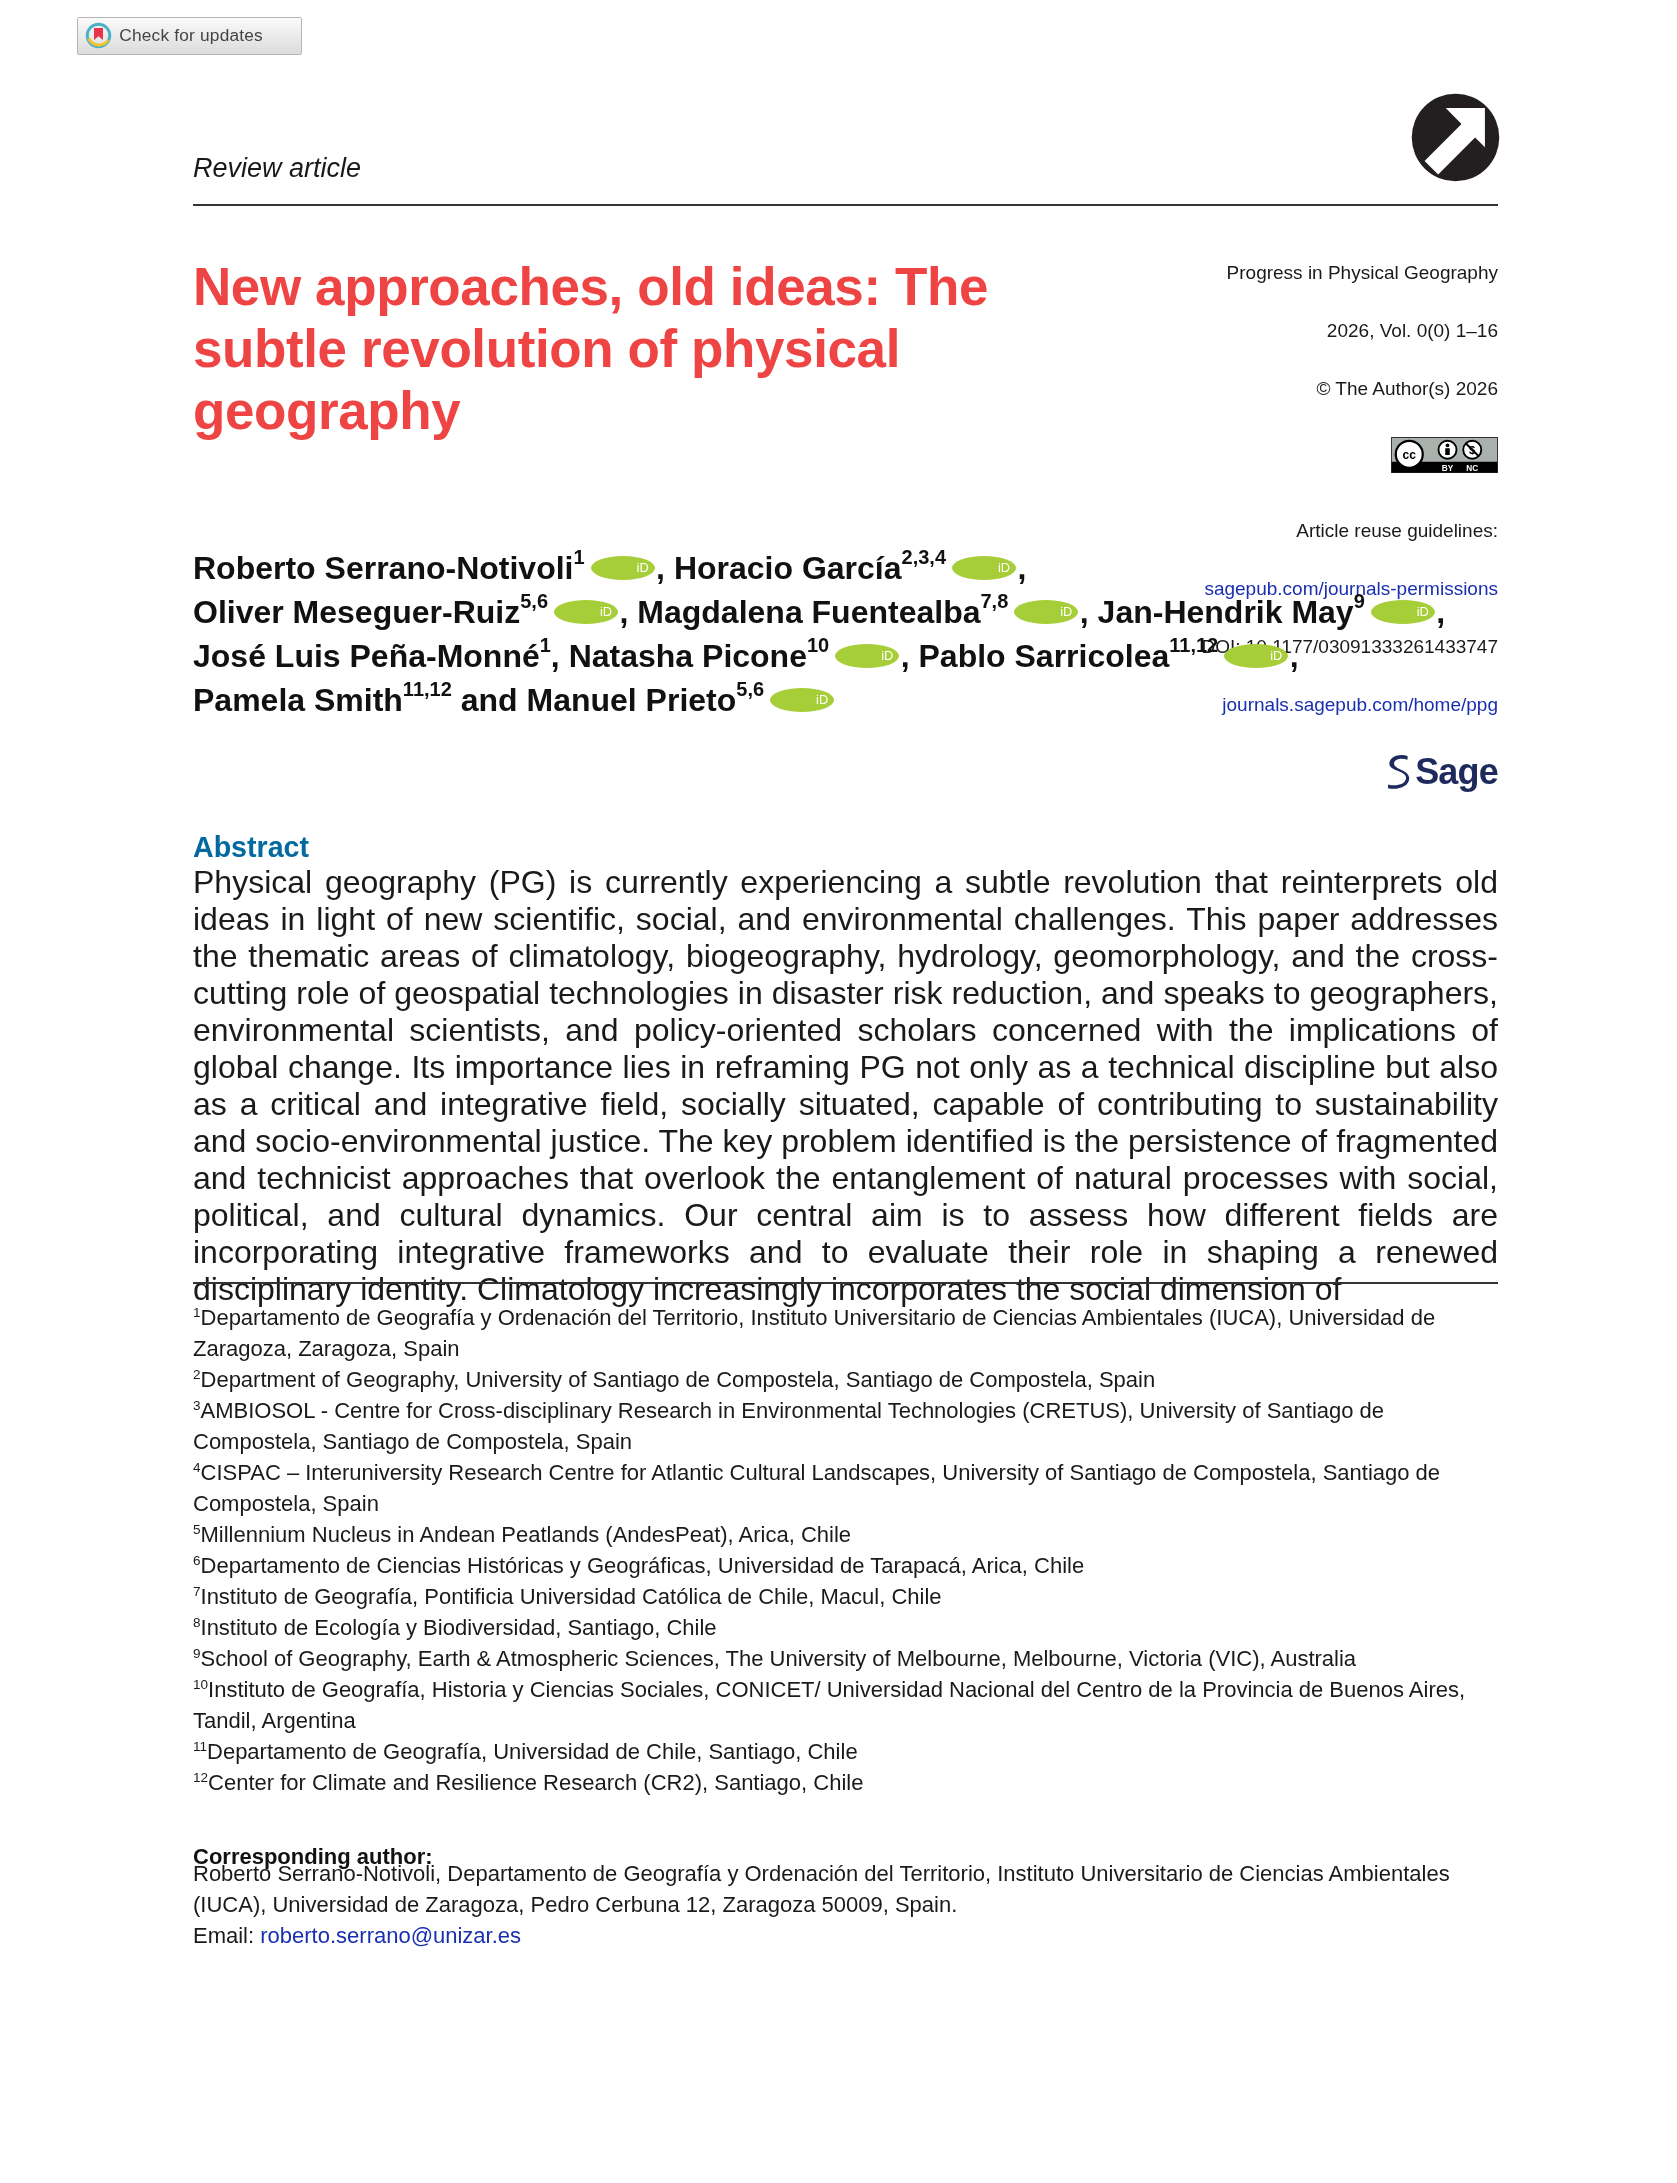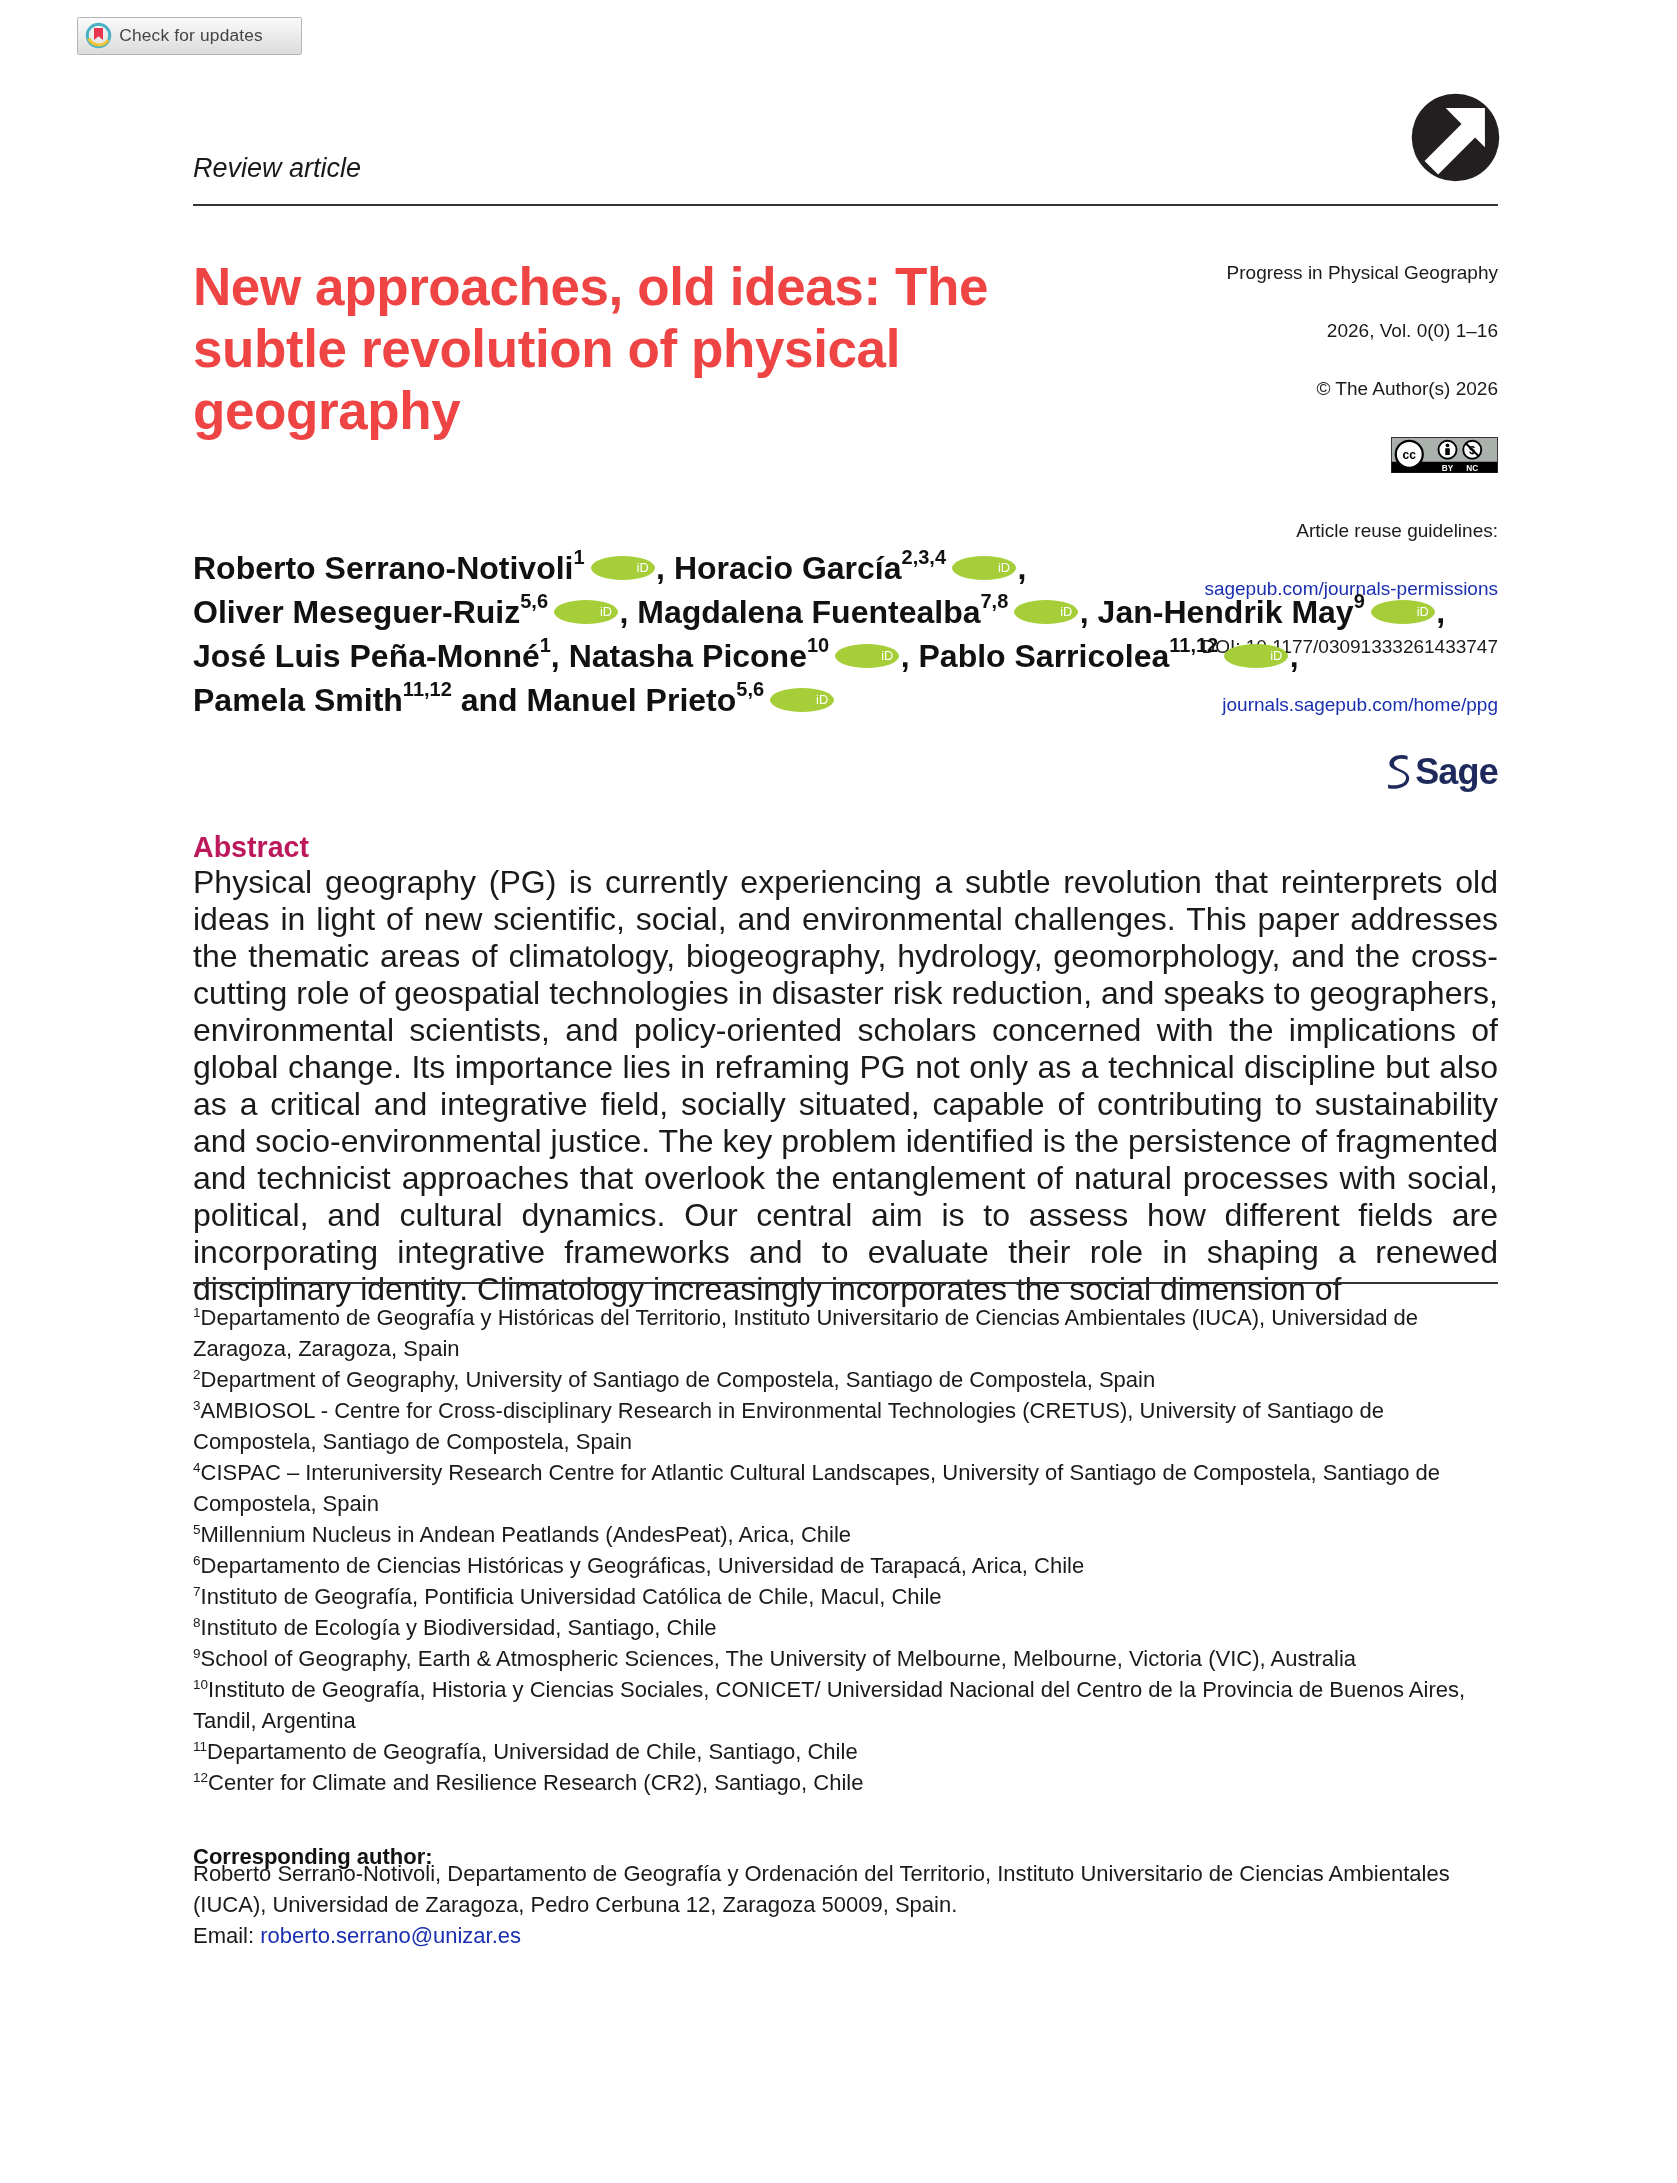"Abstract" .abstract-h { color: #be185d -> #0369a1 }
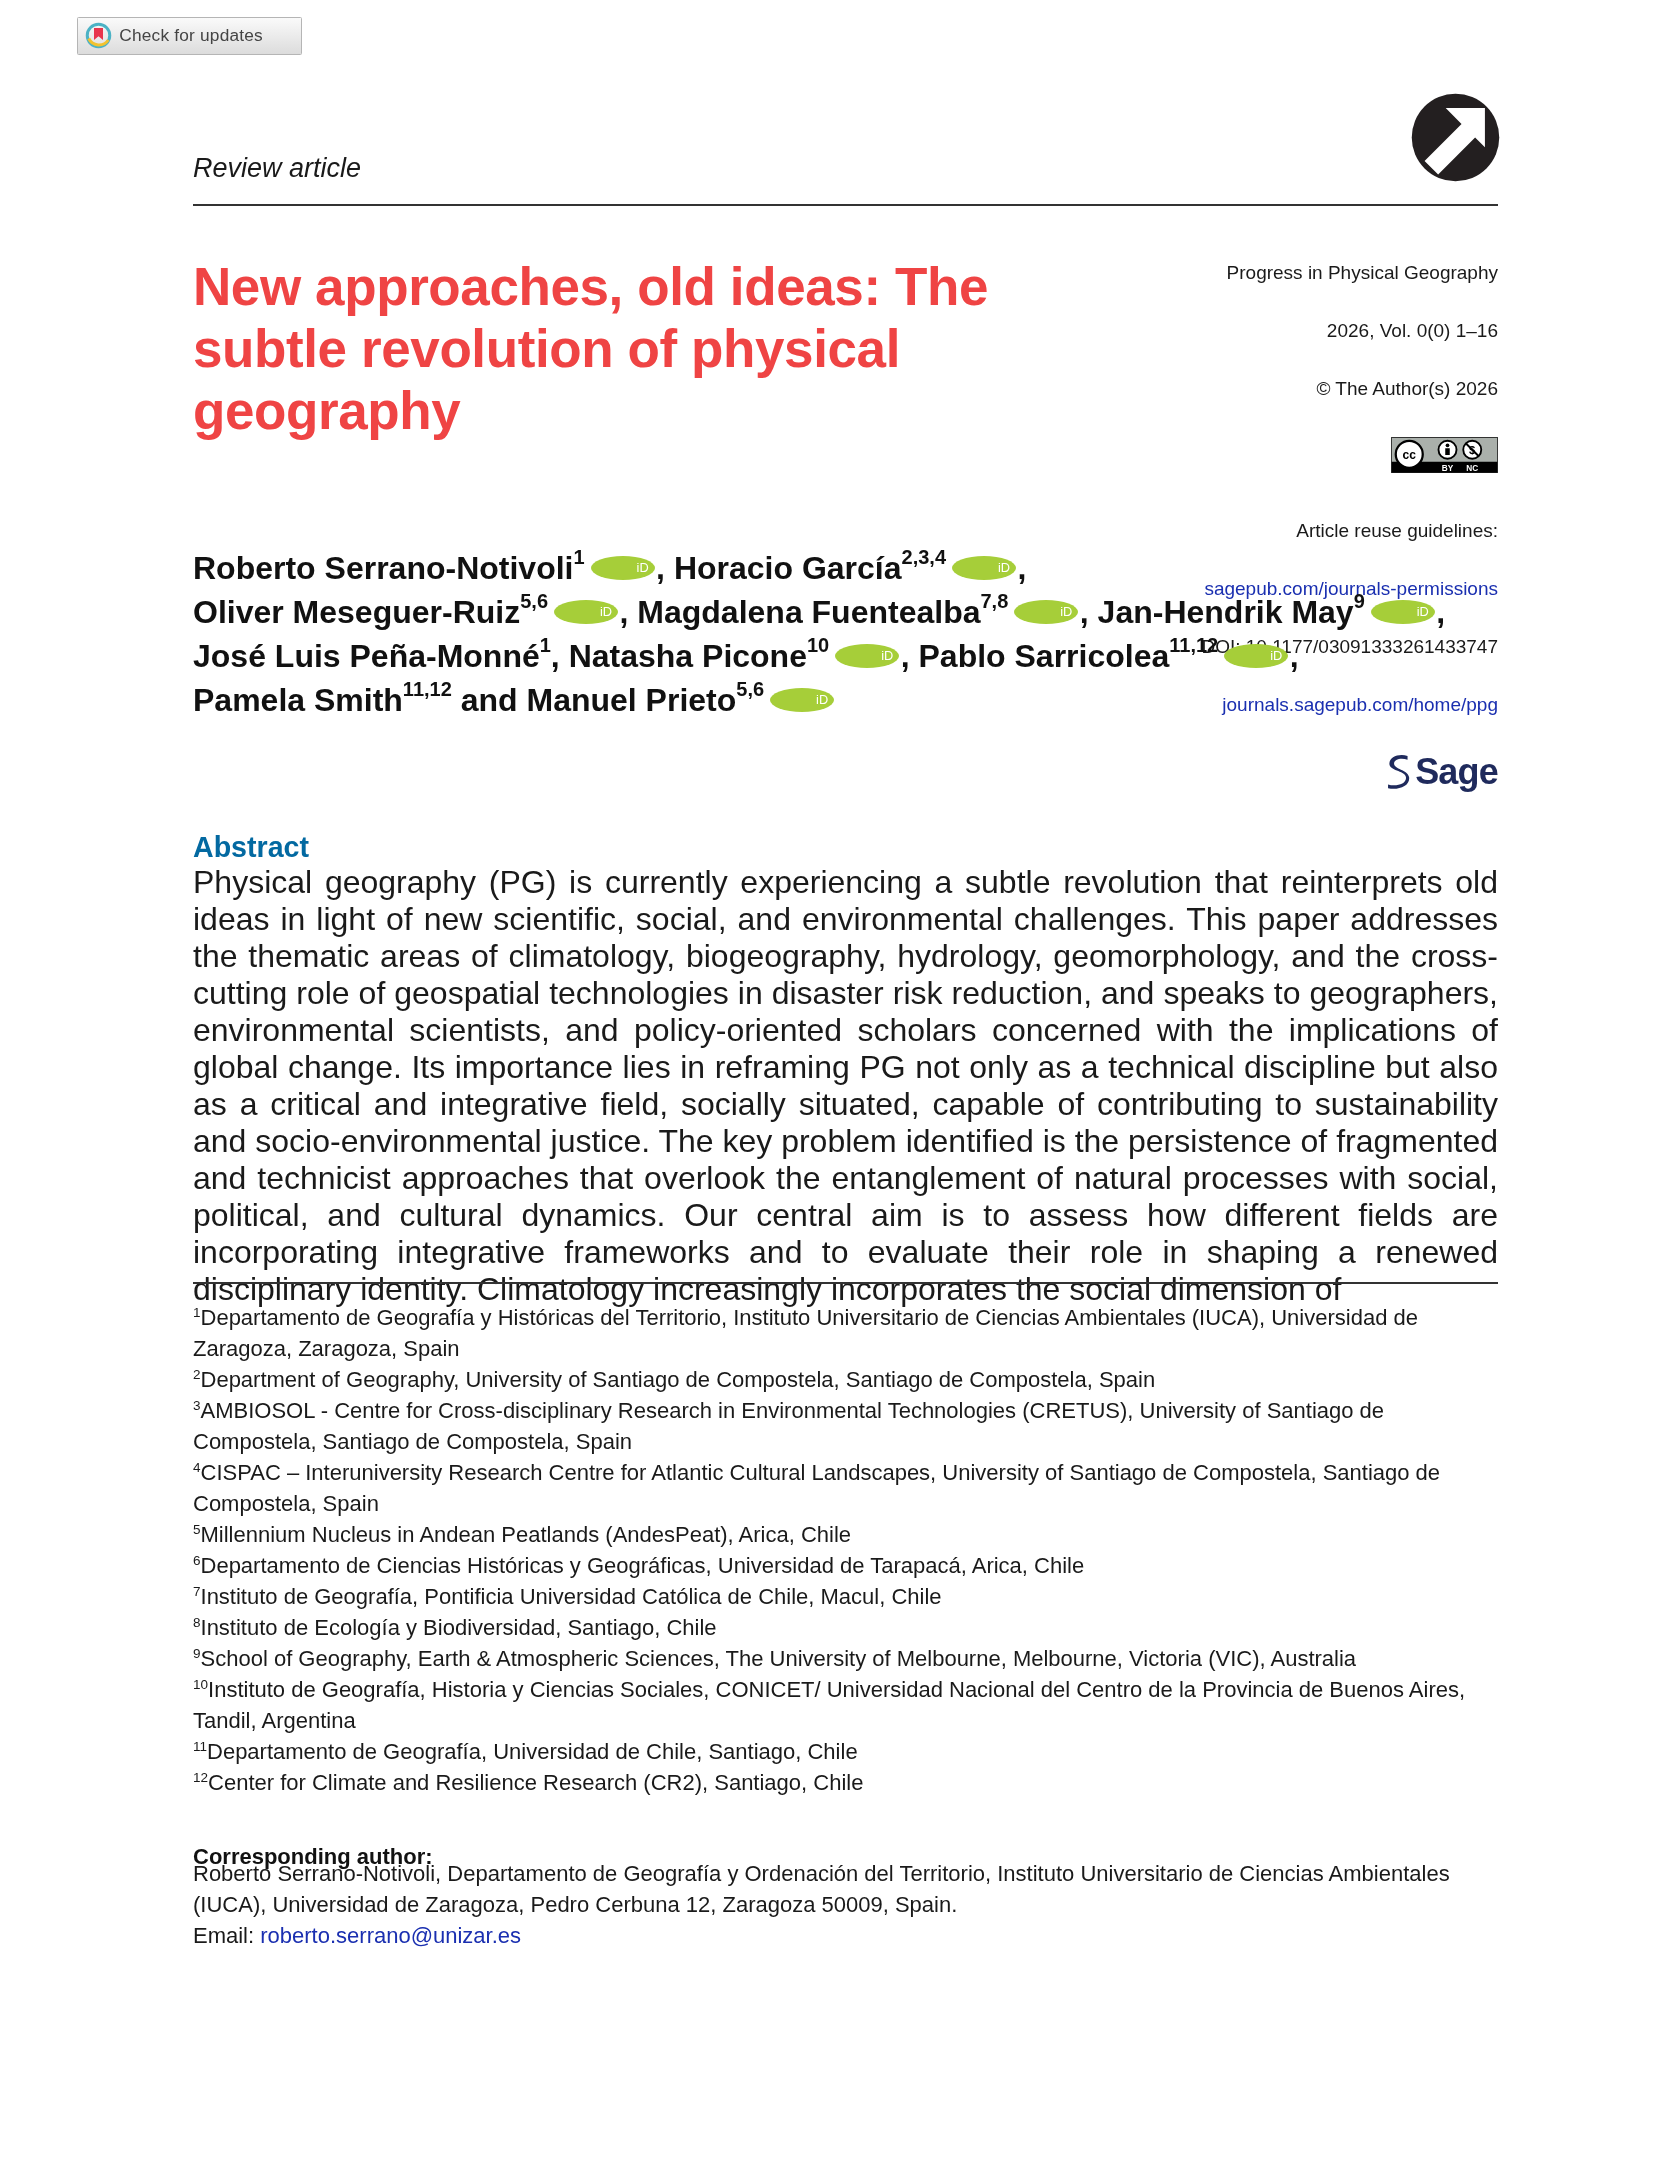"Departamento de Geografía y Históricas" span { text: Históricas -> Ordenación }
